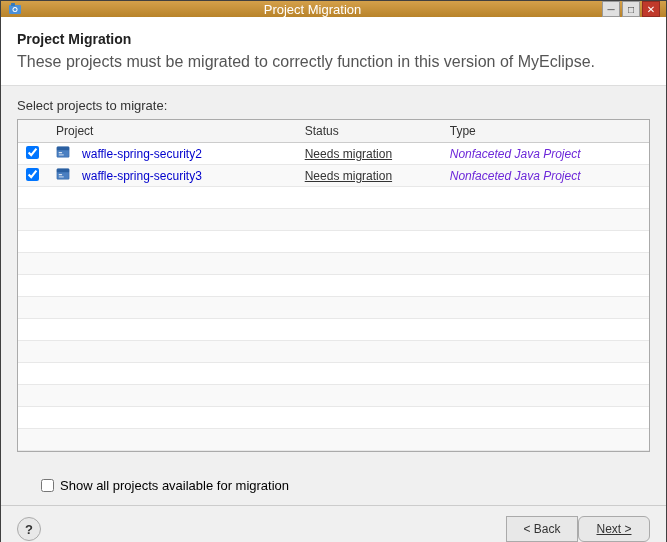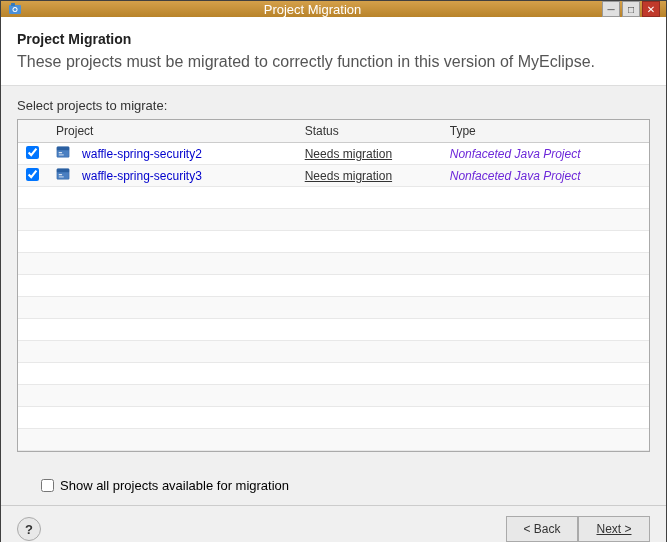"Next >" .footer-btn.next-btn { border-radius: none -> 6px }
